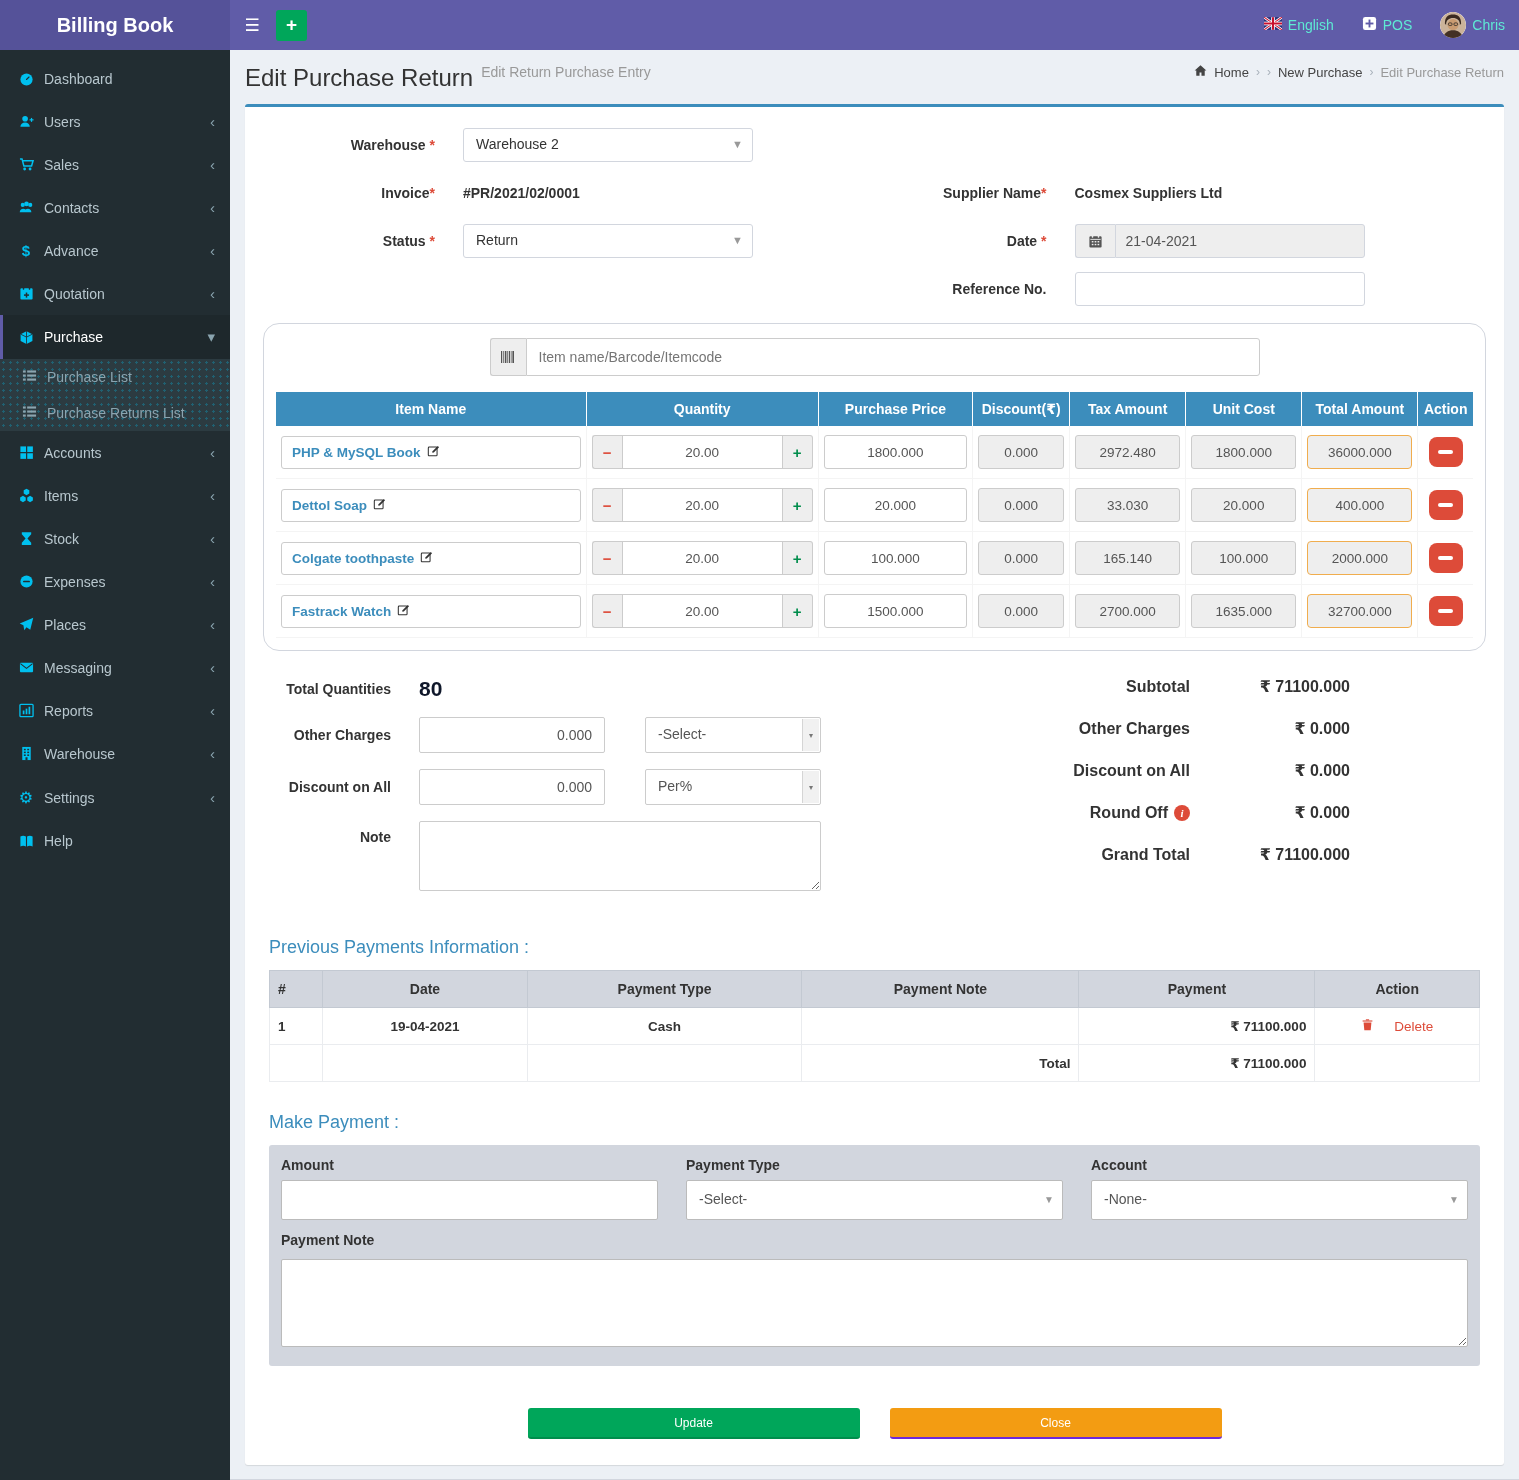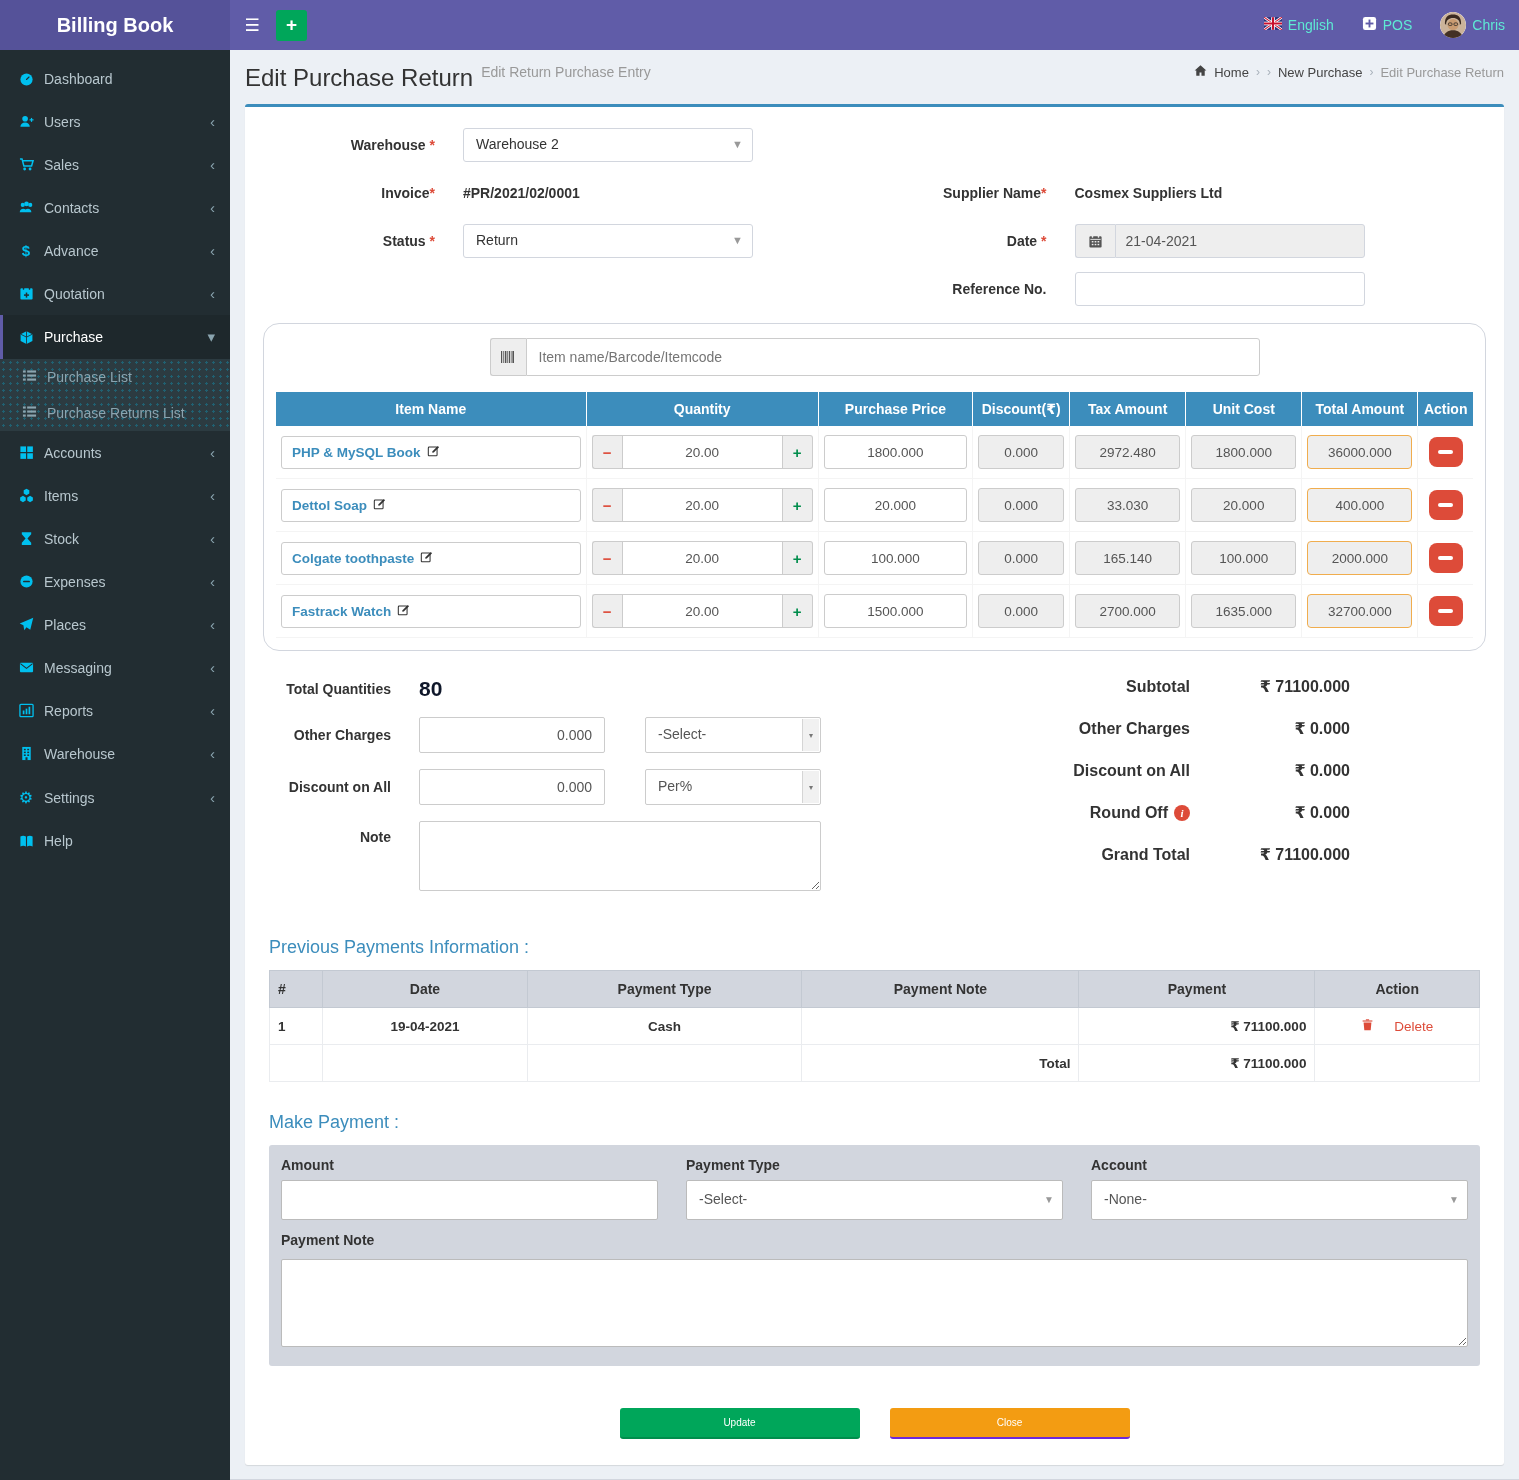"Update" .btn { font-size: 10px -> 12px; width: 240px -> 332px }
